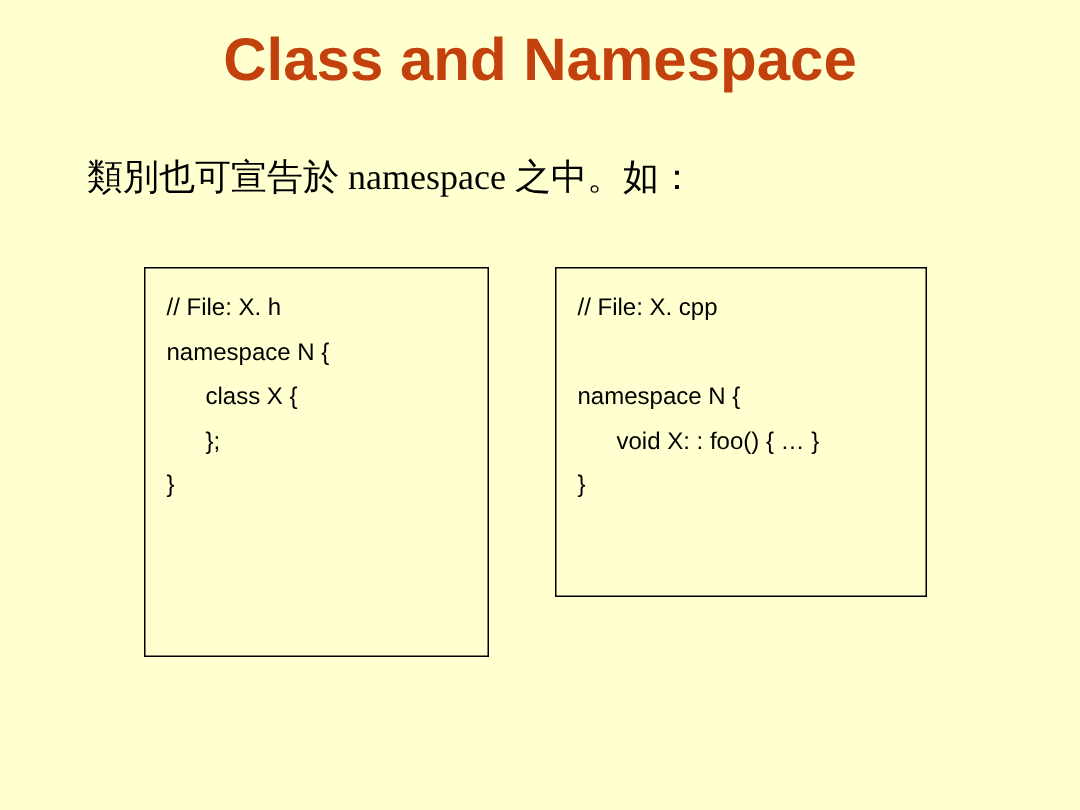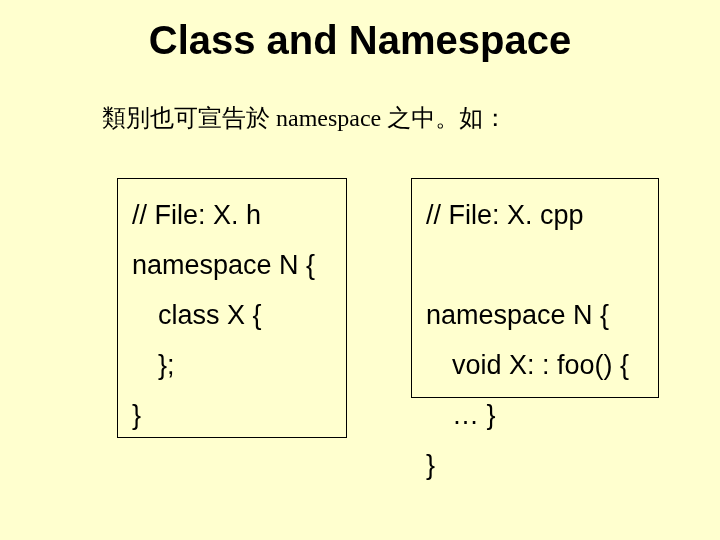"Class and Namespace" .title { color: #000000 -> #c2410c }
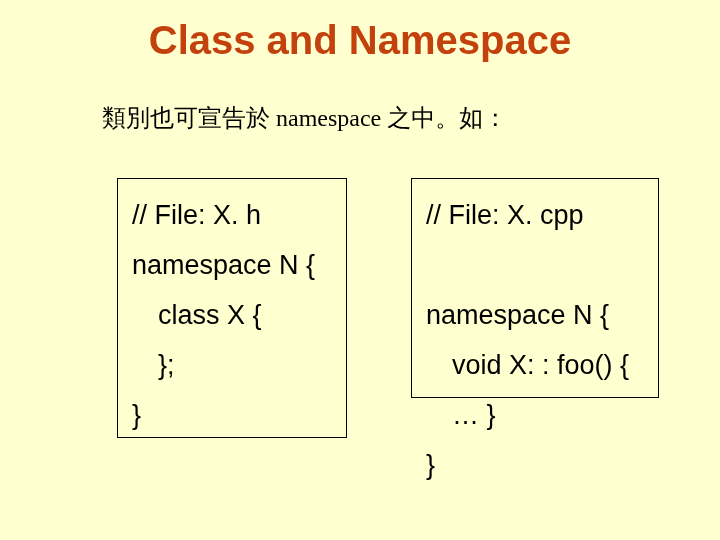"類別也可宣告於 namespace 之中。如：" .subtitle { margin-left: 44px -> none }
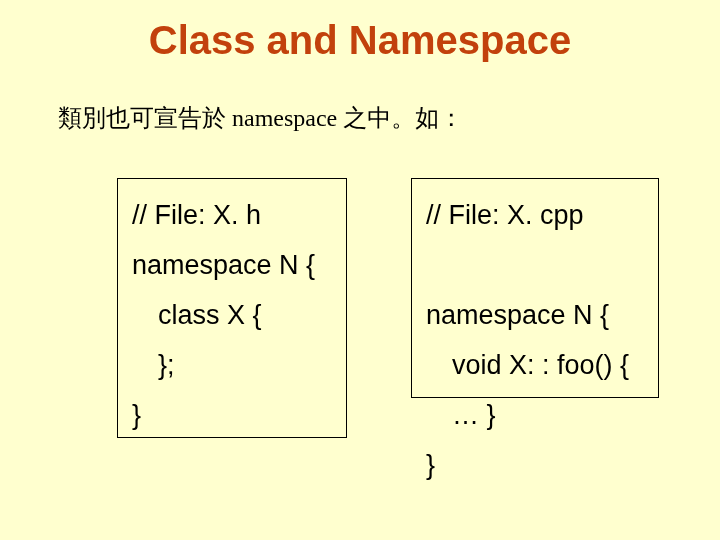"// File: X. h" .codebox { font-size: 27px -> 16px; margin-left: 21px -> none }
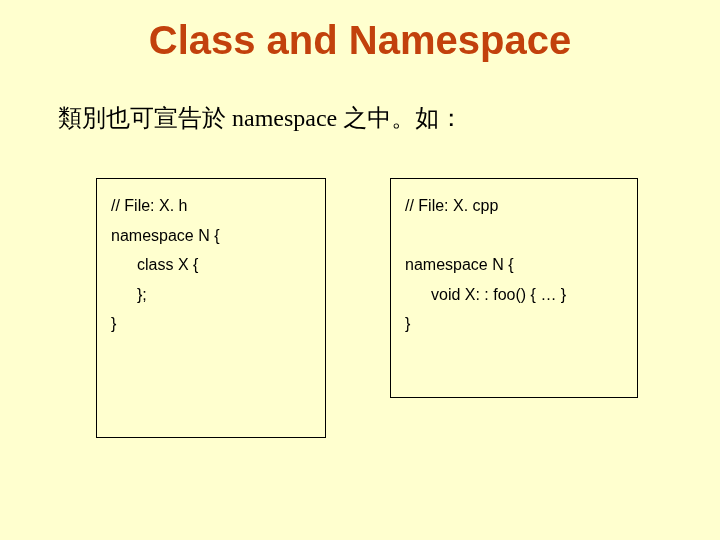"// File: X. cpp" .box-right { left: 390px -> 370px }
